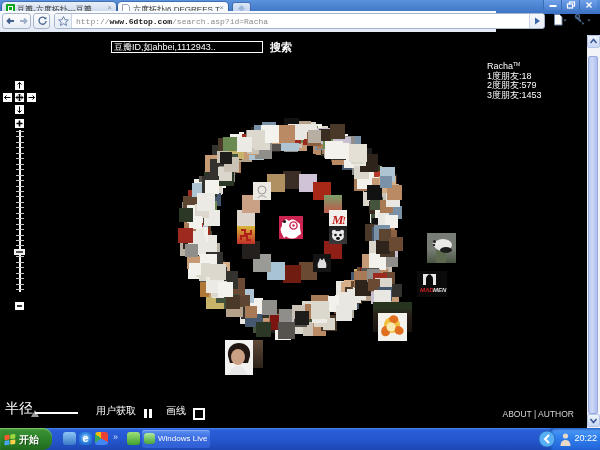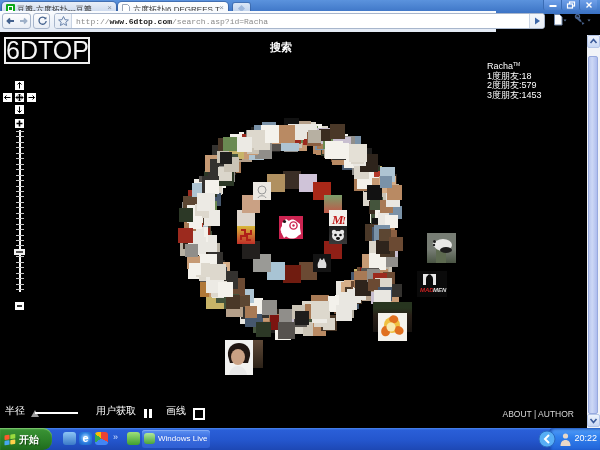"6DTOP" div { html: <div>6DTOP</div> -> none }
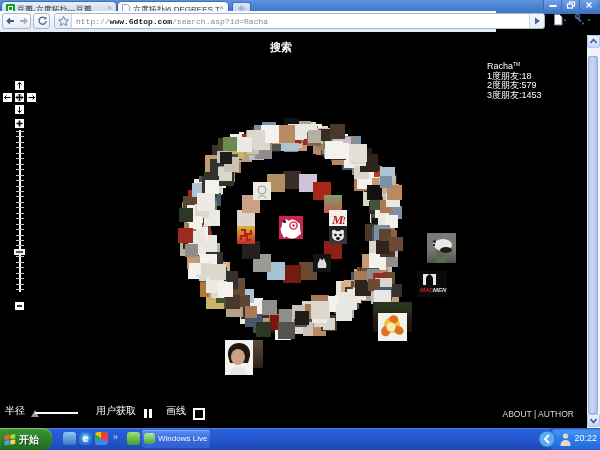"豆瓣ID,如ahbei,1112943.." div { html: none -> <div>豆瓣ID,如ahbei,1112943..</div> }
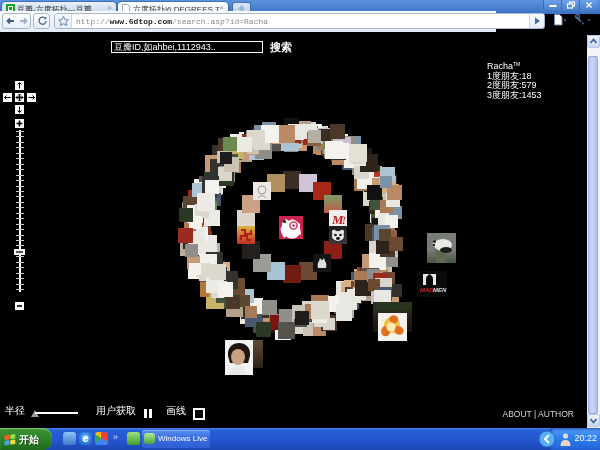"半径" #bhj { font-size: 10px -> 14px }
